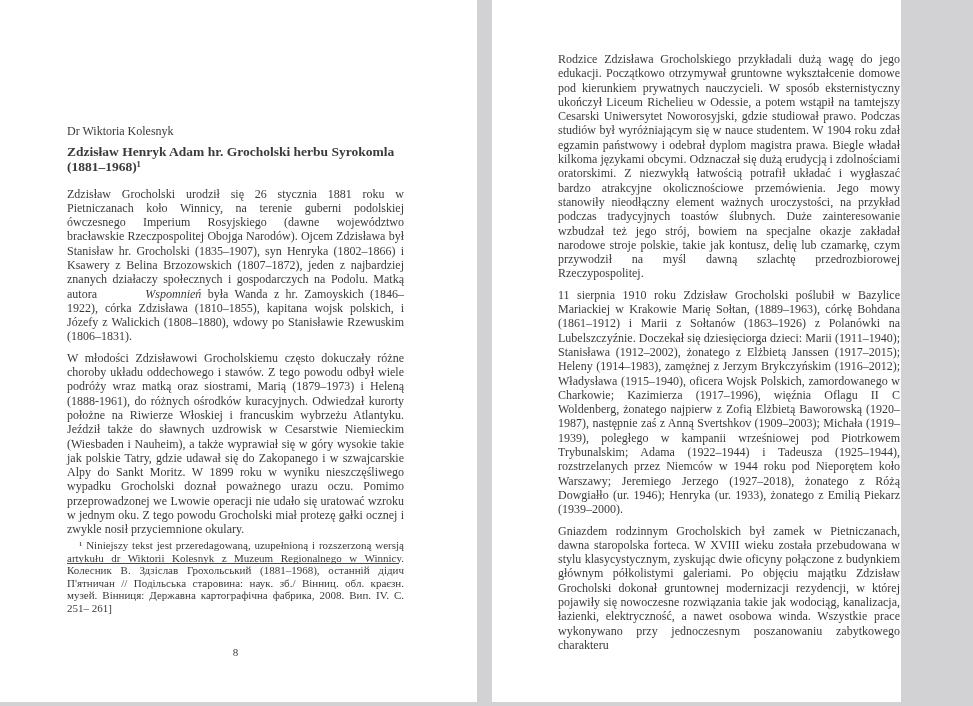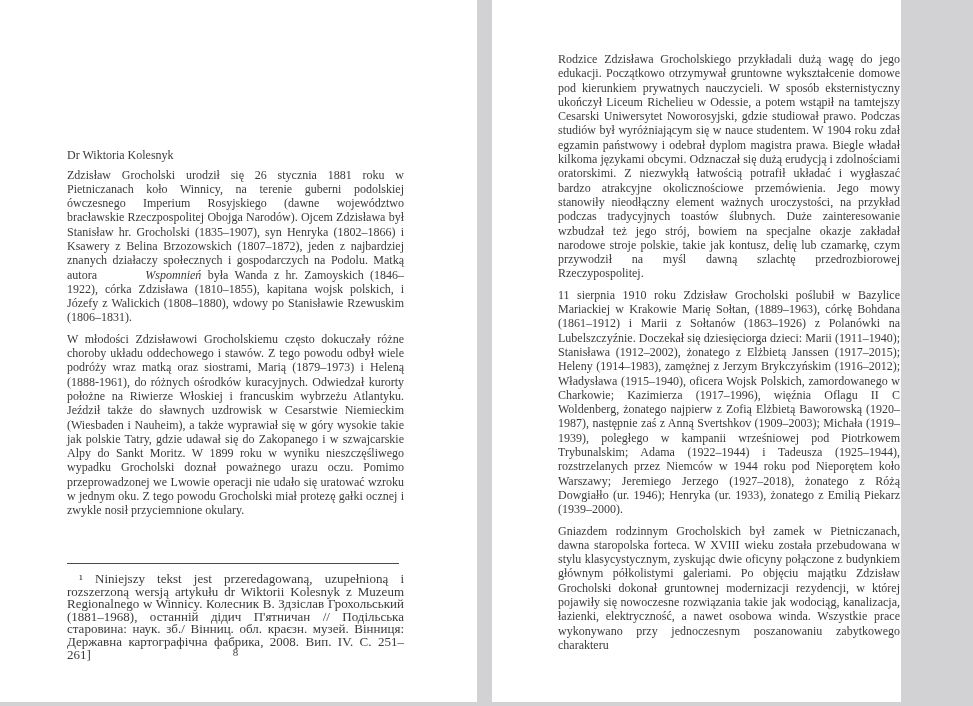"Dr Wiktoria Kolesnyk" .col-left { top: 148px -> 124px }
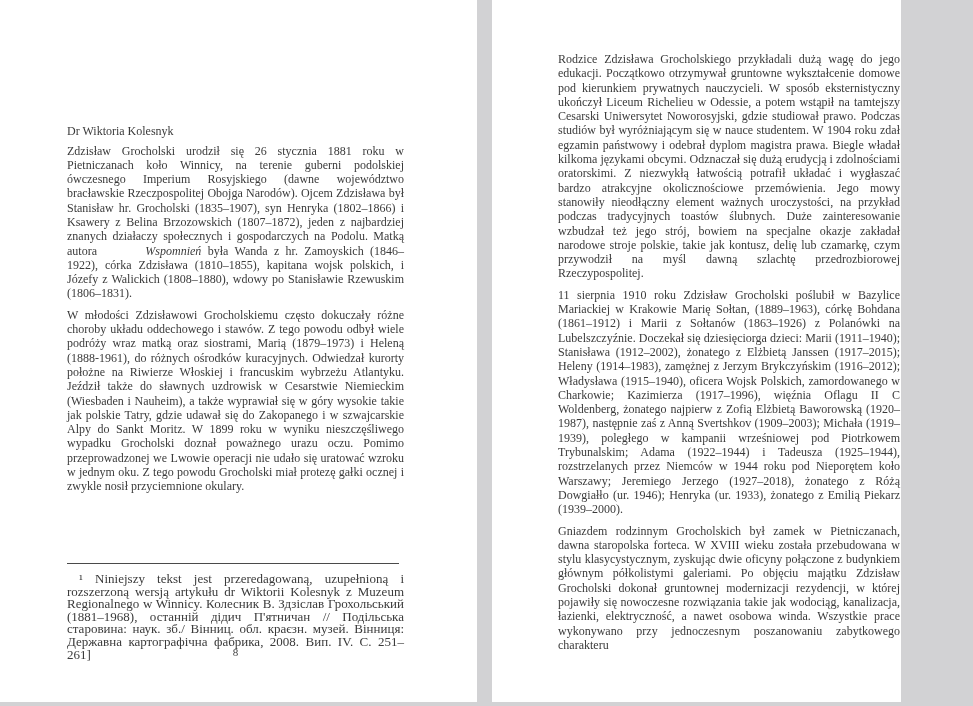"Zdzisław Henryk Adam hr. Grocholski" div.article-title { html: none -> <div> <div>Zdzisław Henryk Adam hr. Grocholski herbu Syrokomla</div> <div>(1881–1968)¹</div> </div> }
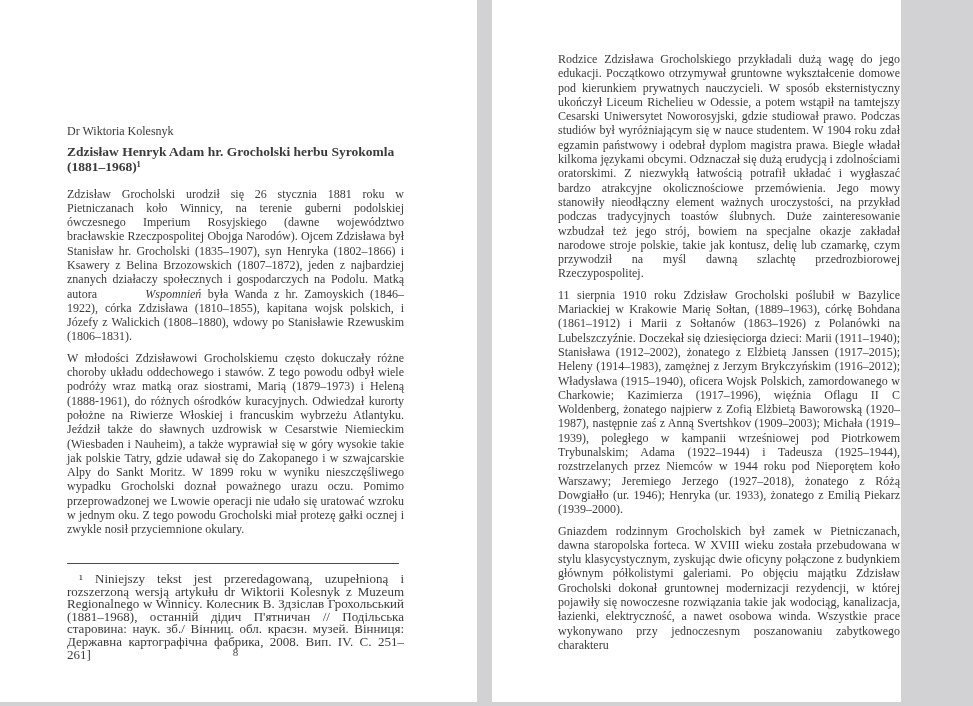"¹ Niniejszy tekst jest przeredagowaną," .footnote { font-size: 13px -> 11px; top: 560px -> 528px }
